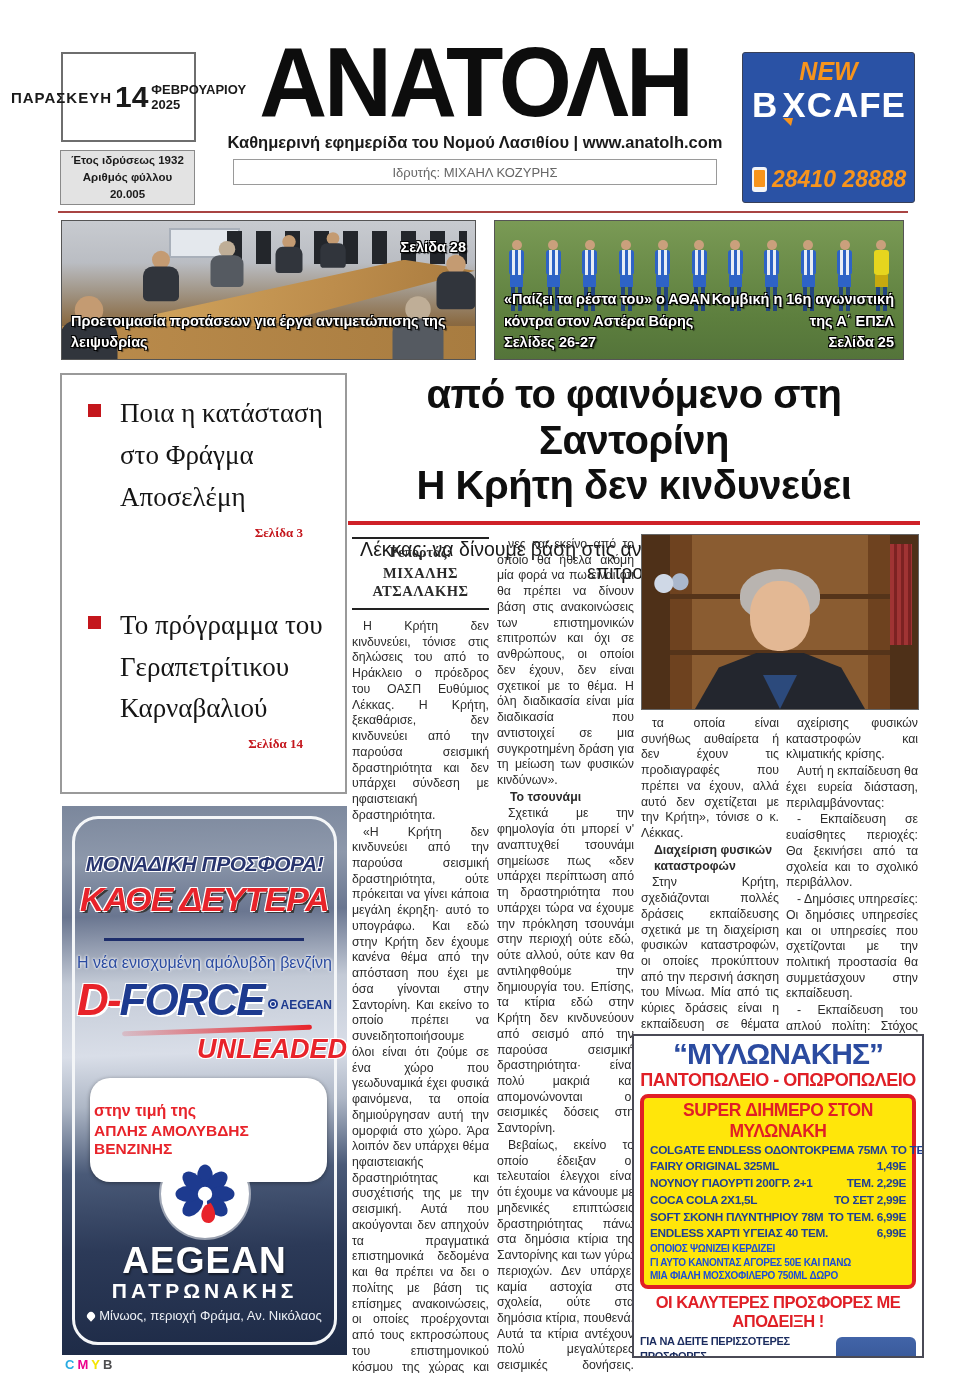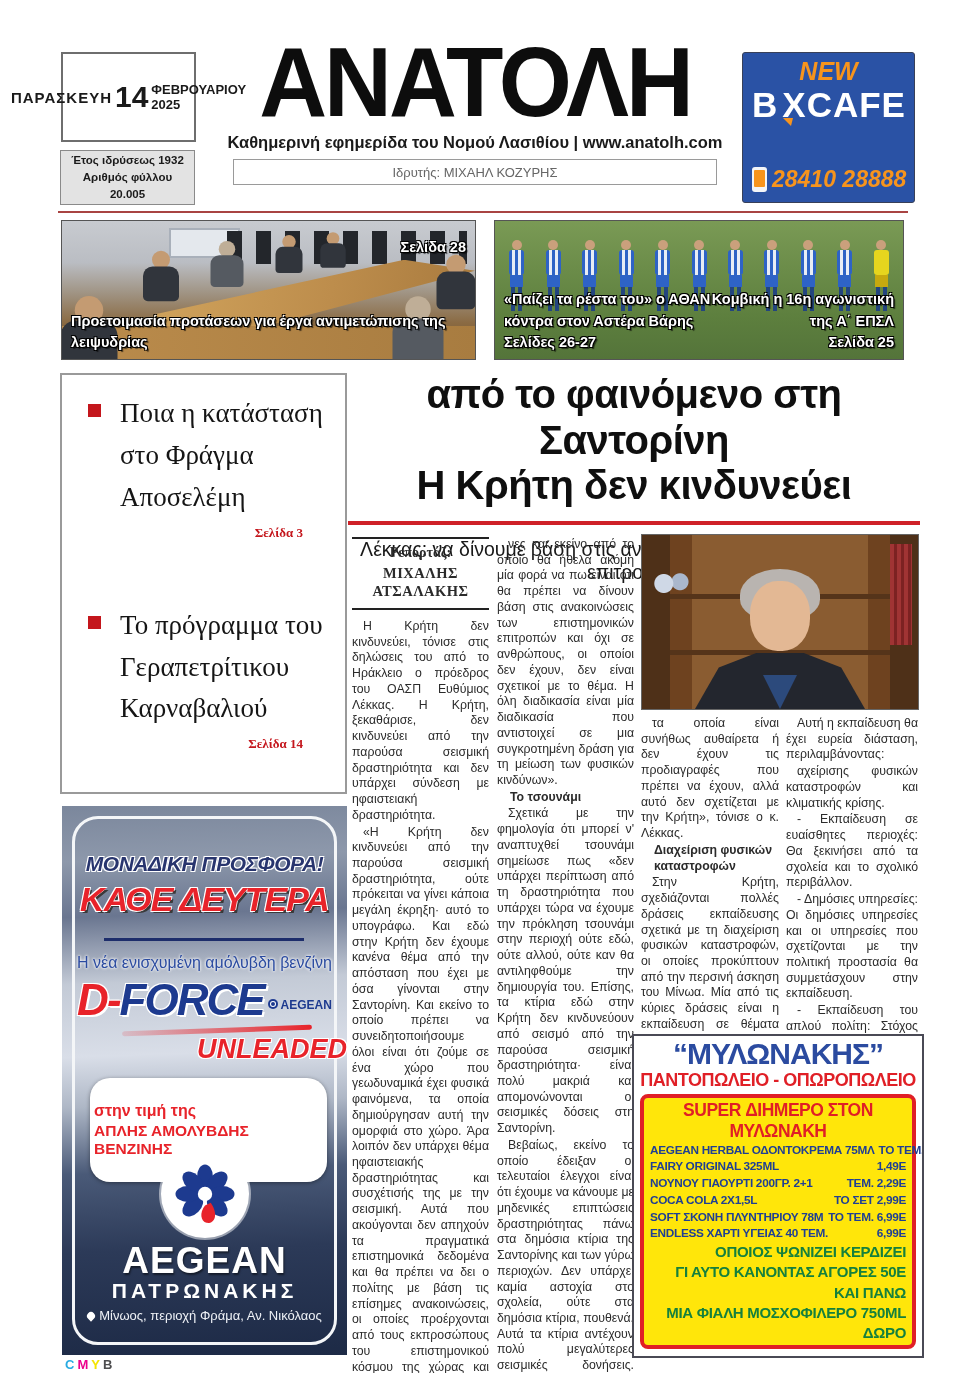"Αυτή η εκπαίδευση θα έχει" p { order: before "αχείρισης φυσικών καταστροφών και" -> after "αχείρισης φυσικών καταστροφών και" }
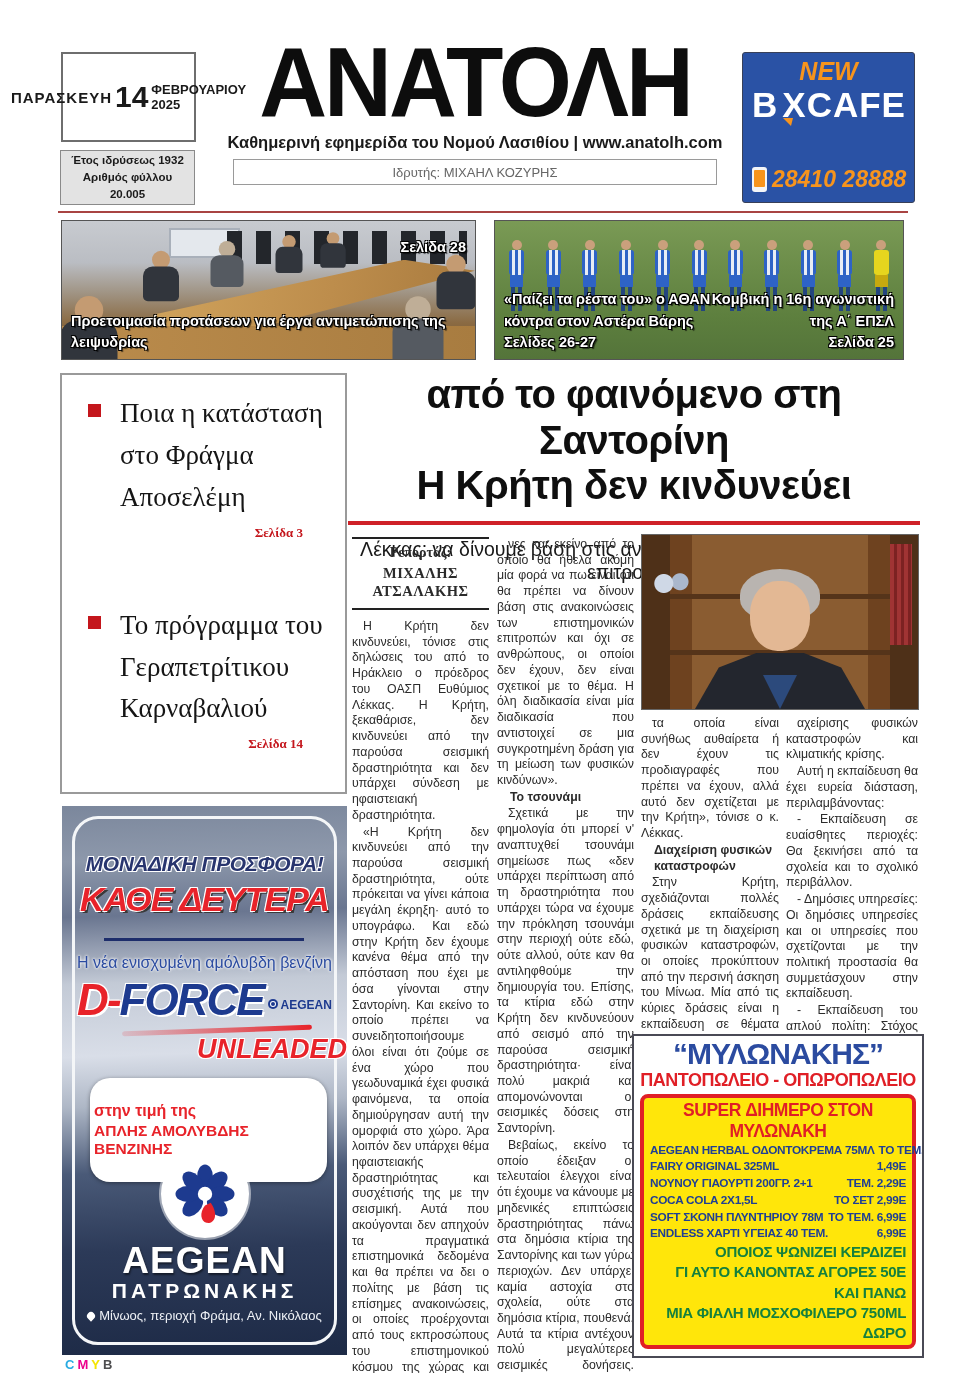"AEGEAN HERBAL ΟΔΟΝΤΟΚΡΕΜΑ 75ΜΛ" span { text: AEGEAN HERBAL -> COLGATE ENDLESS }
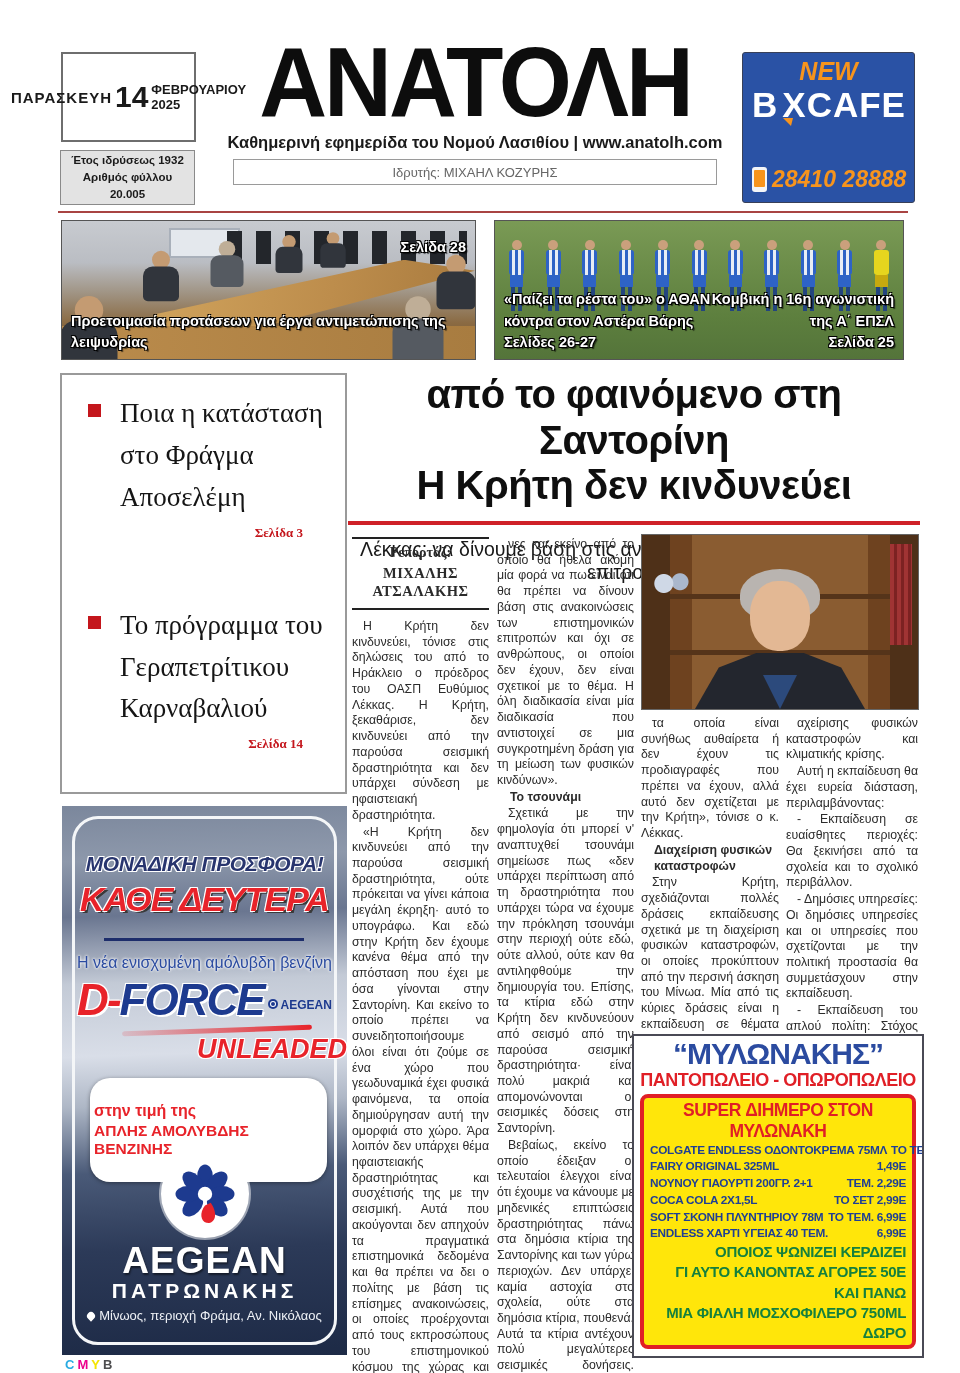"ΟΠΟΙΟΣ ΨΩΝΙΖΕΙ ΚΕΡΔΙΖΕΙ" .myl-promo-line { color: #15803d -> #1d4ed8; font-size: 15px -> 10px; text-align: right -> left }
